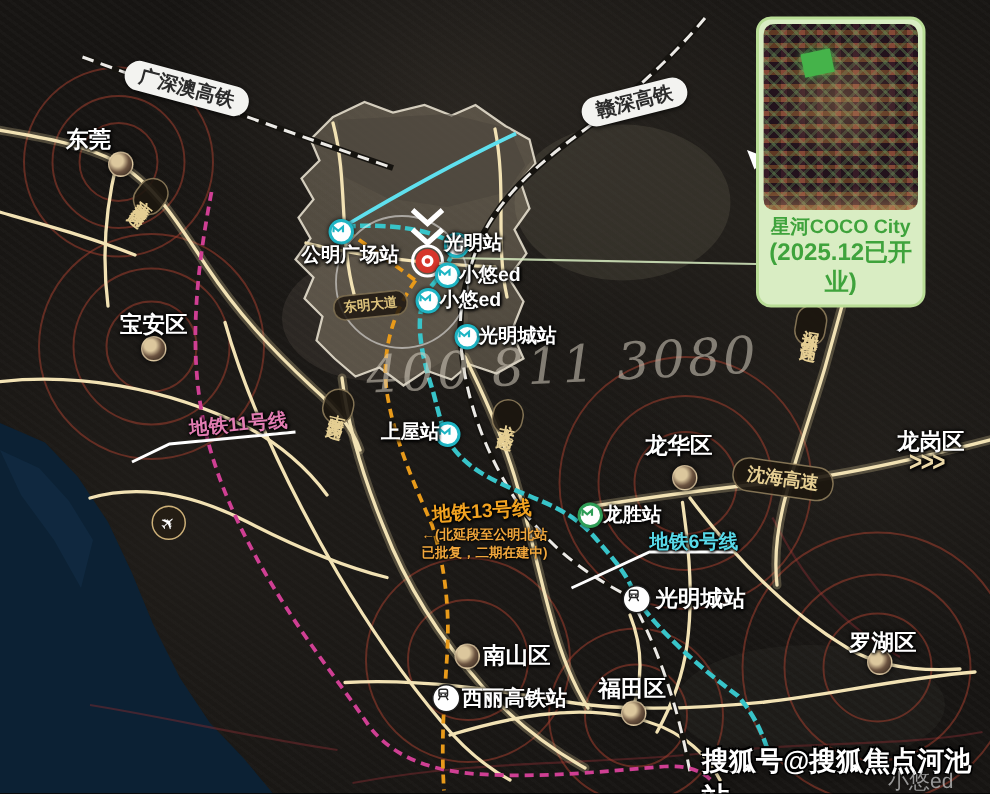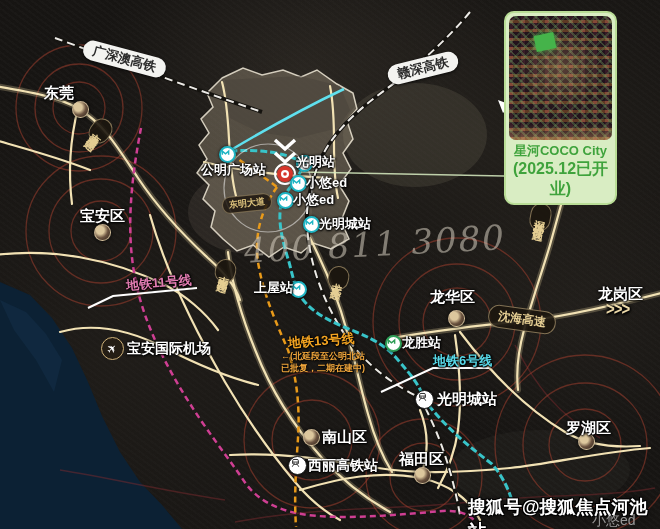"宝安国际机场" div.lbl { html: <div>宝安国际机场</div> -> none }
